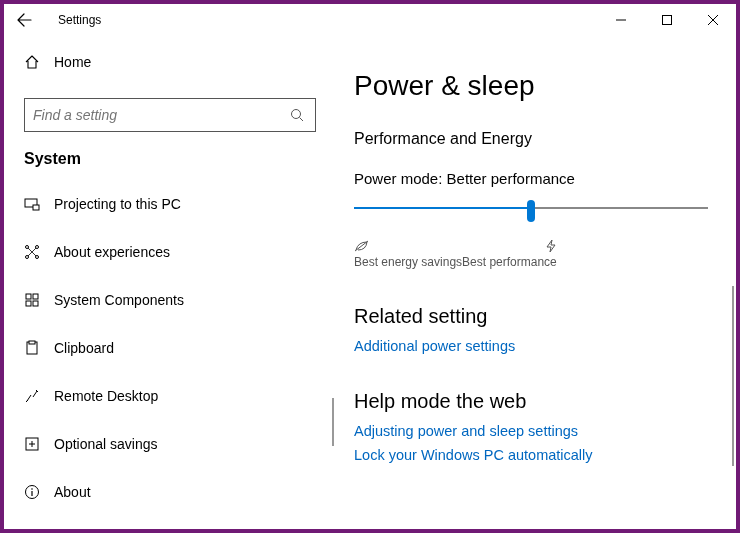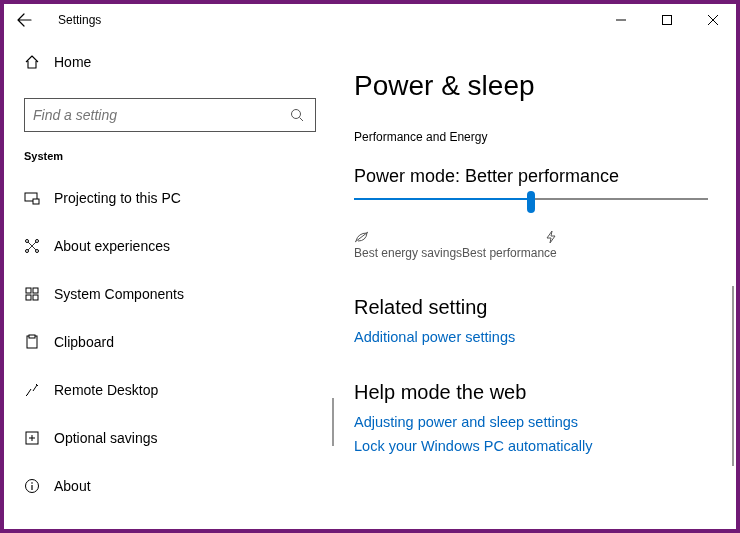"Performance and Energy" .h2 { font-size: 12px -> 16px }
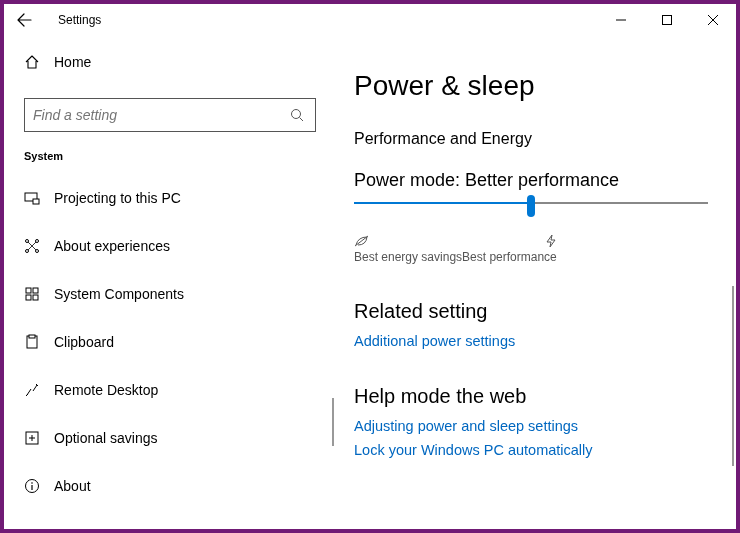"System" .cat-label { font-size: 11px -> 16px }
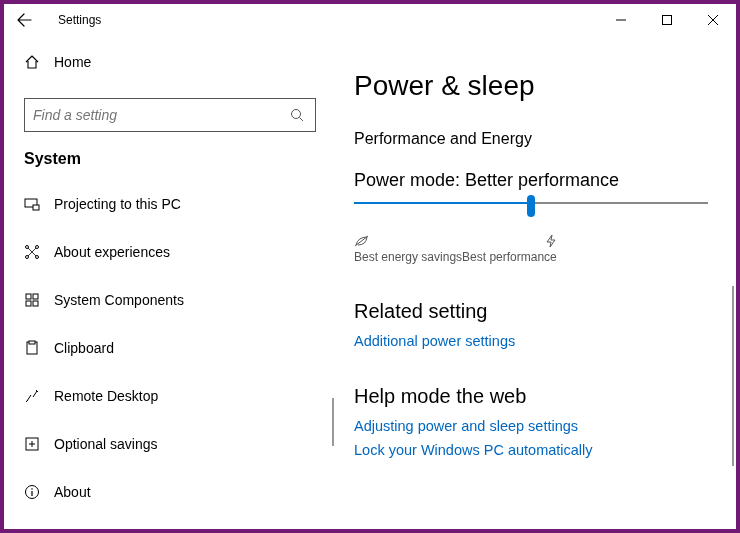"Power mode: Better performance" .pm-label { font-size: 18px -> 15px; margin-bottom: 1px -> 10px }
